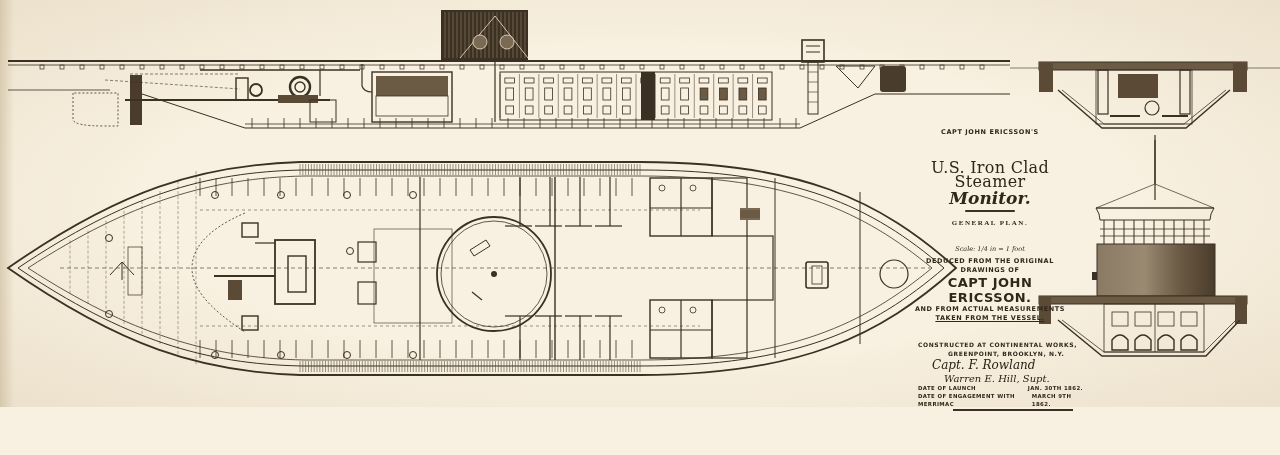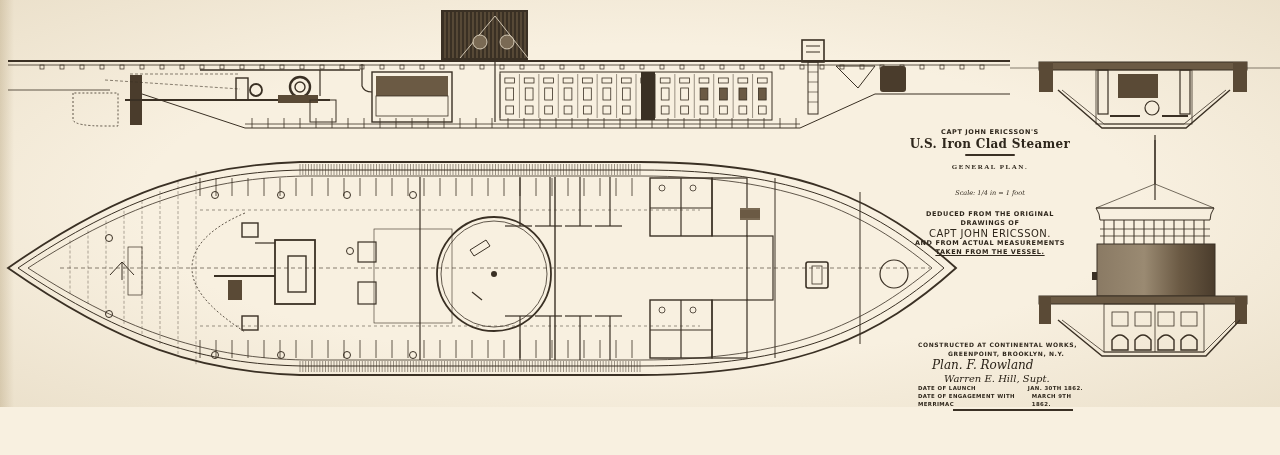"U.S. Iron Clad Steamer" .t-goth1 { font-size: 12px -> 16px; font-weight: bold -> normal; margin-top: none -> 24px }
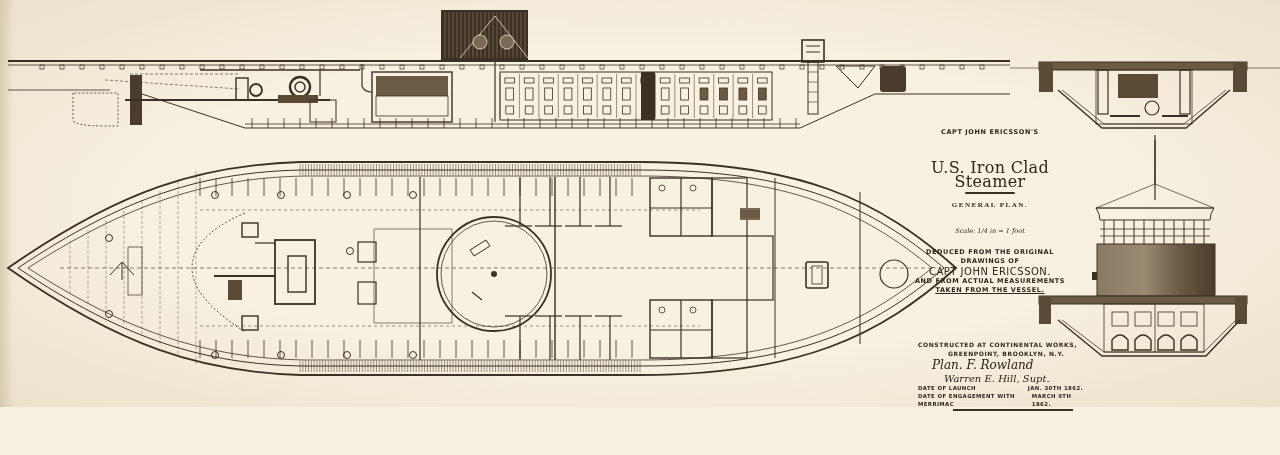"Monitor." div.t-goth2 { html: none -> <div>Monitor.</div> }
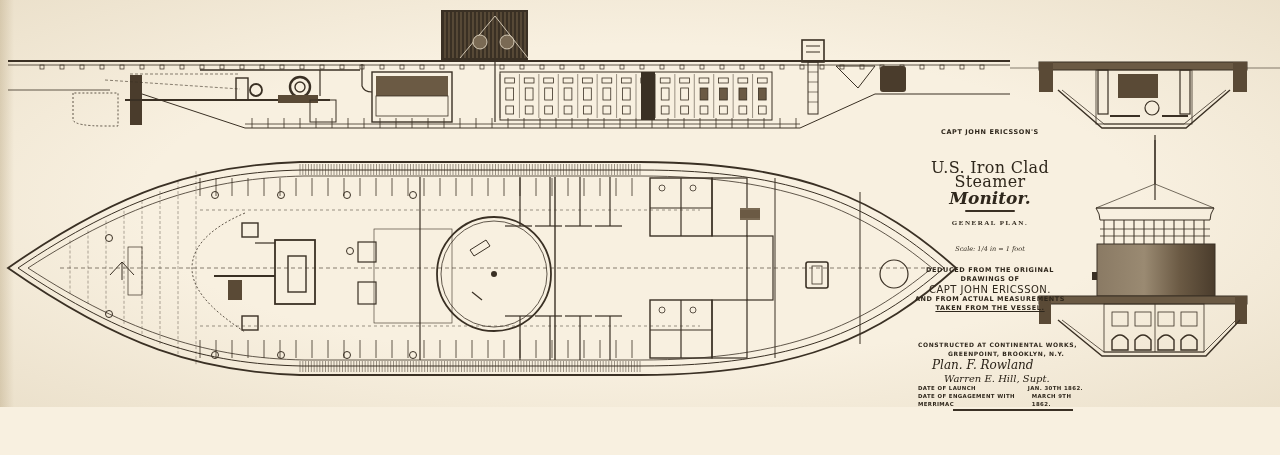"DEDUCED FROM THE ORIGINAL DRAWINGS" div.t-small { margin-top: 13px -> 4px }
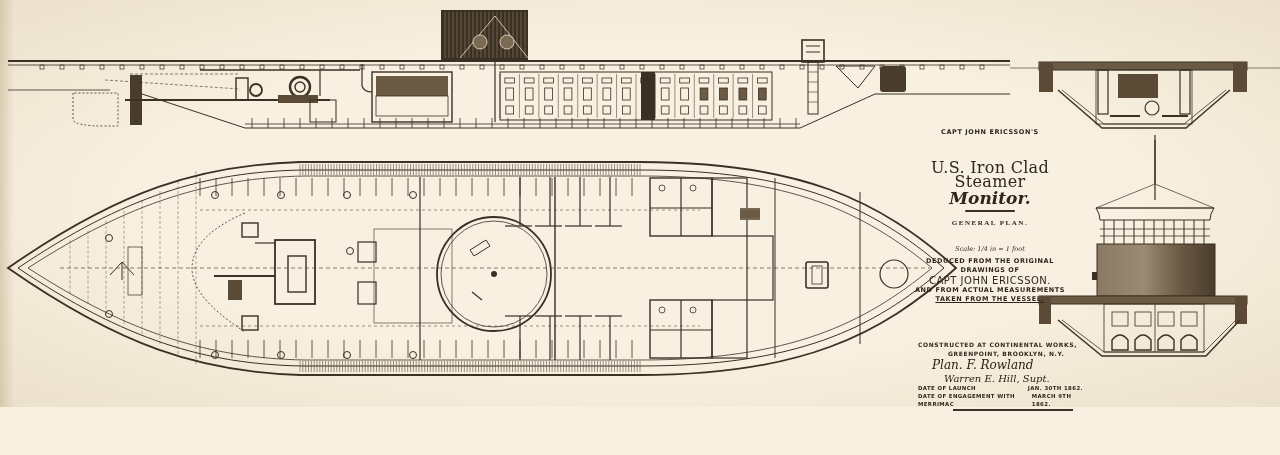"CAPT JOHN ERICSSON." .t-mid { font-size: 10px -> 13px; font-weight: normal -> bold }
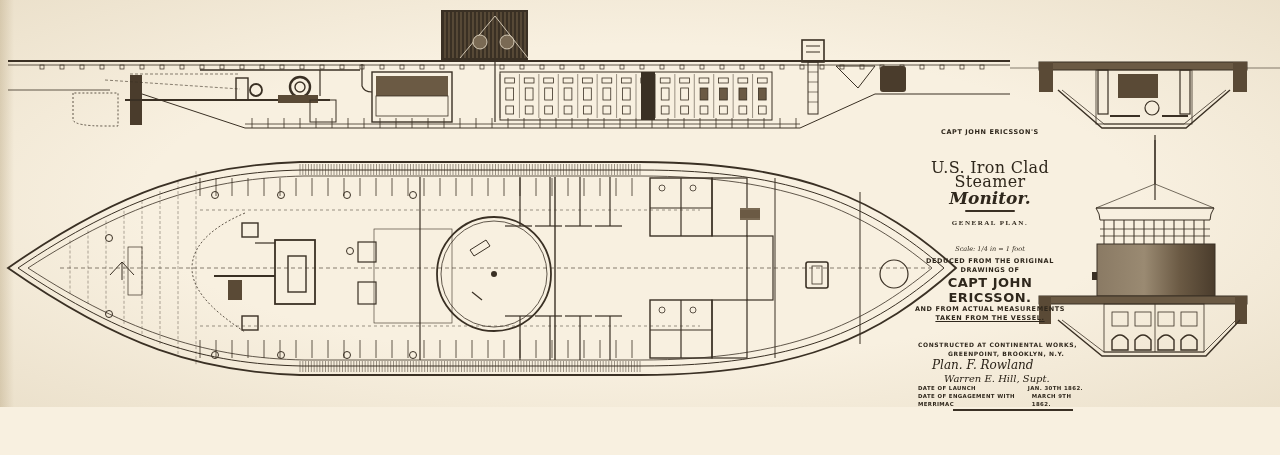"Plan. F. Rowland" div.sig { text: Plan -> Capt }
